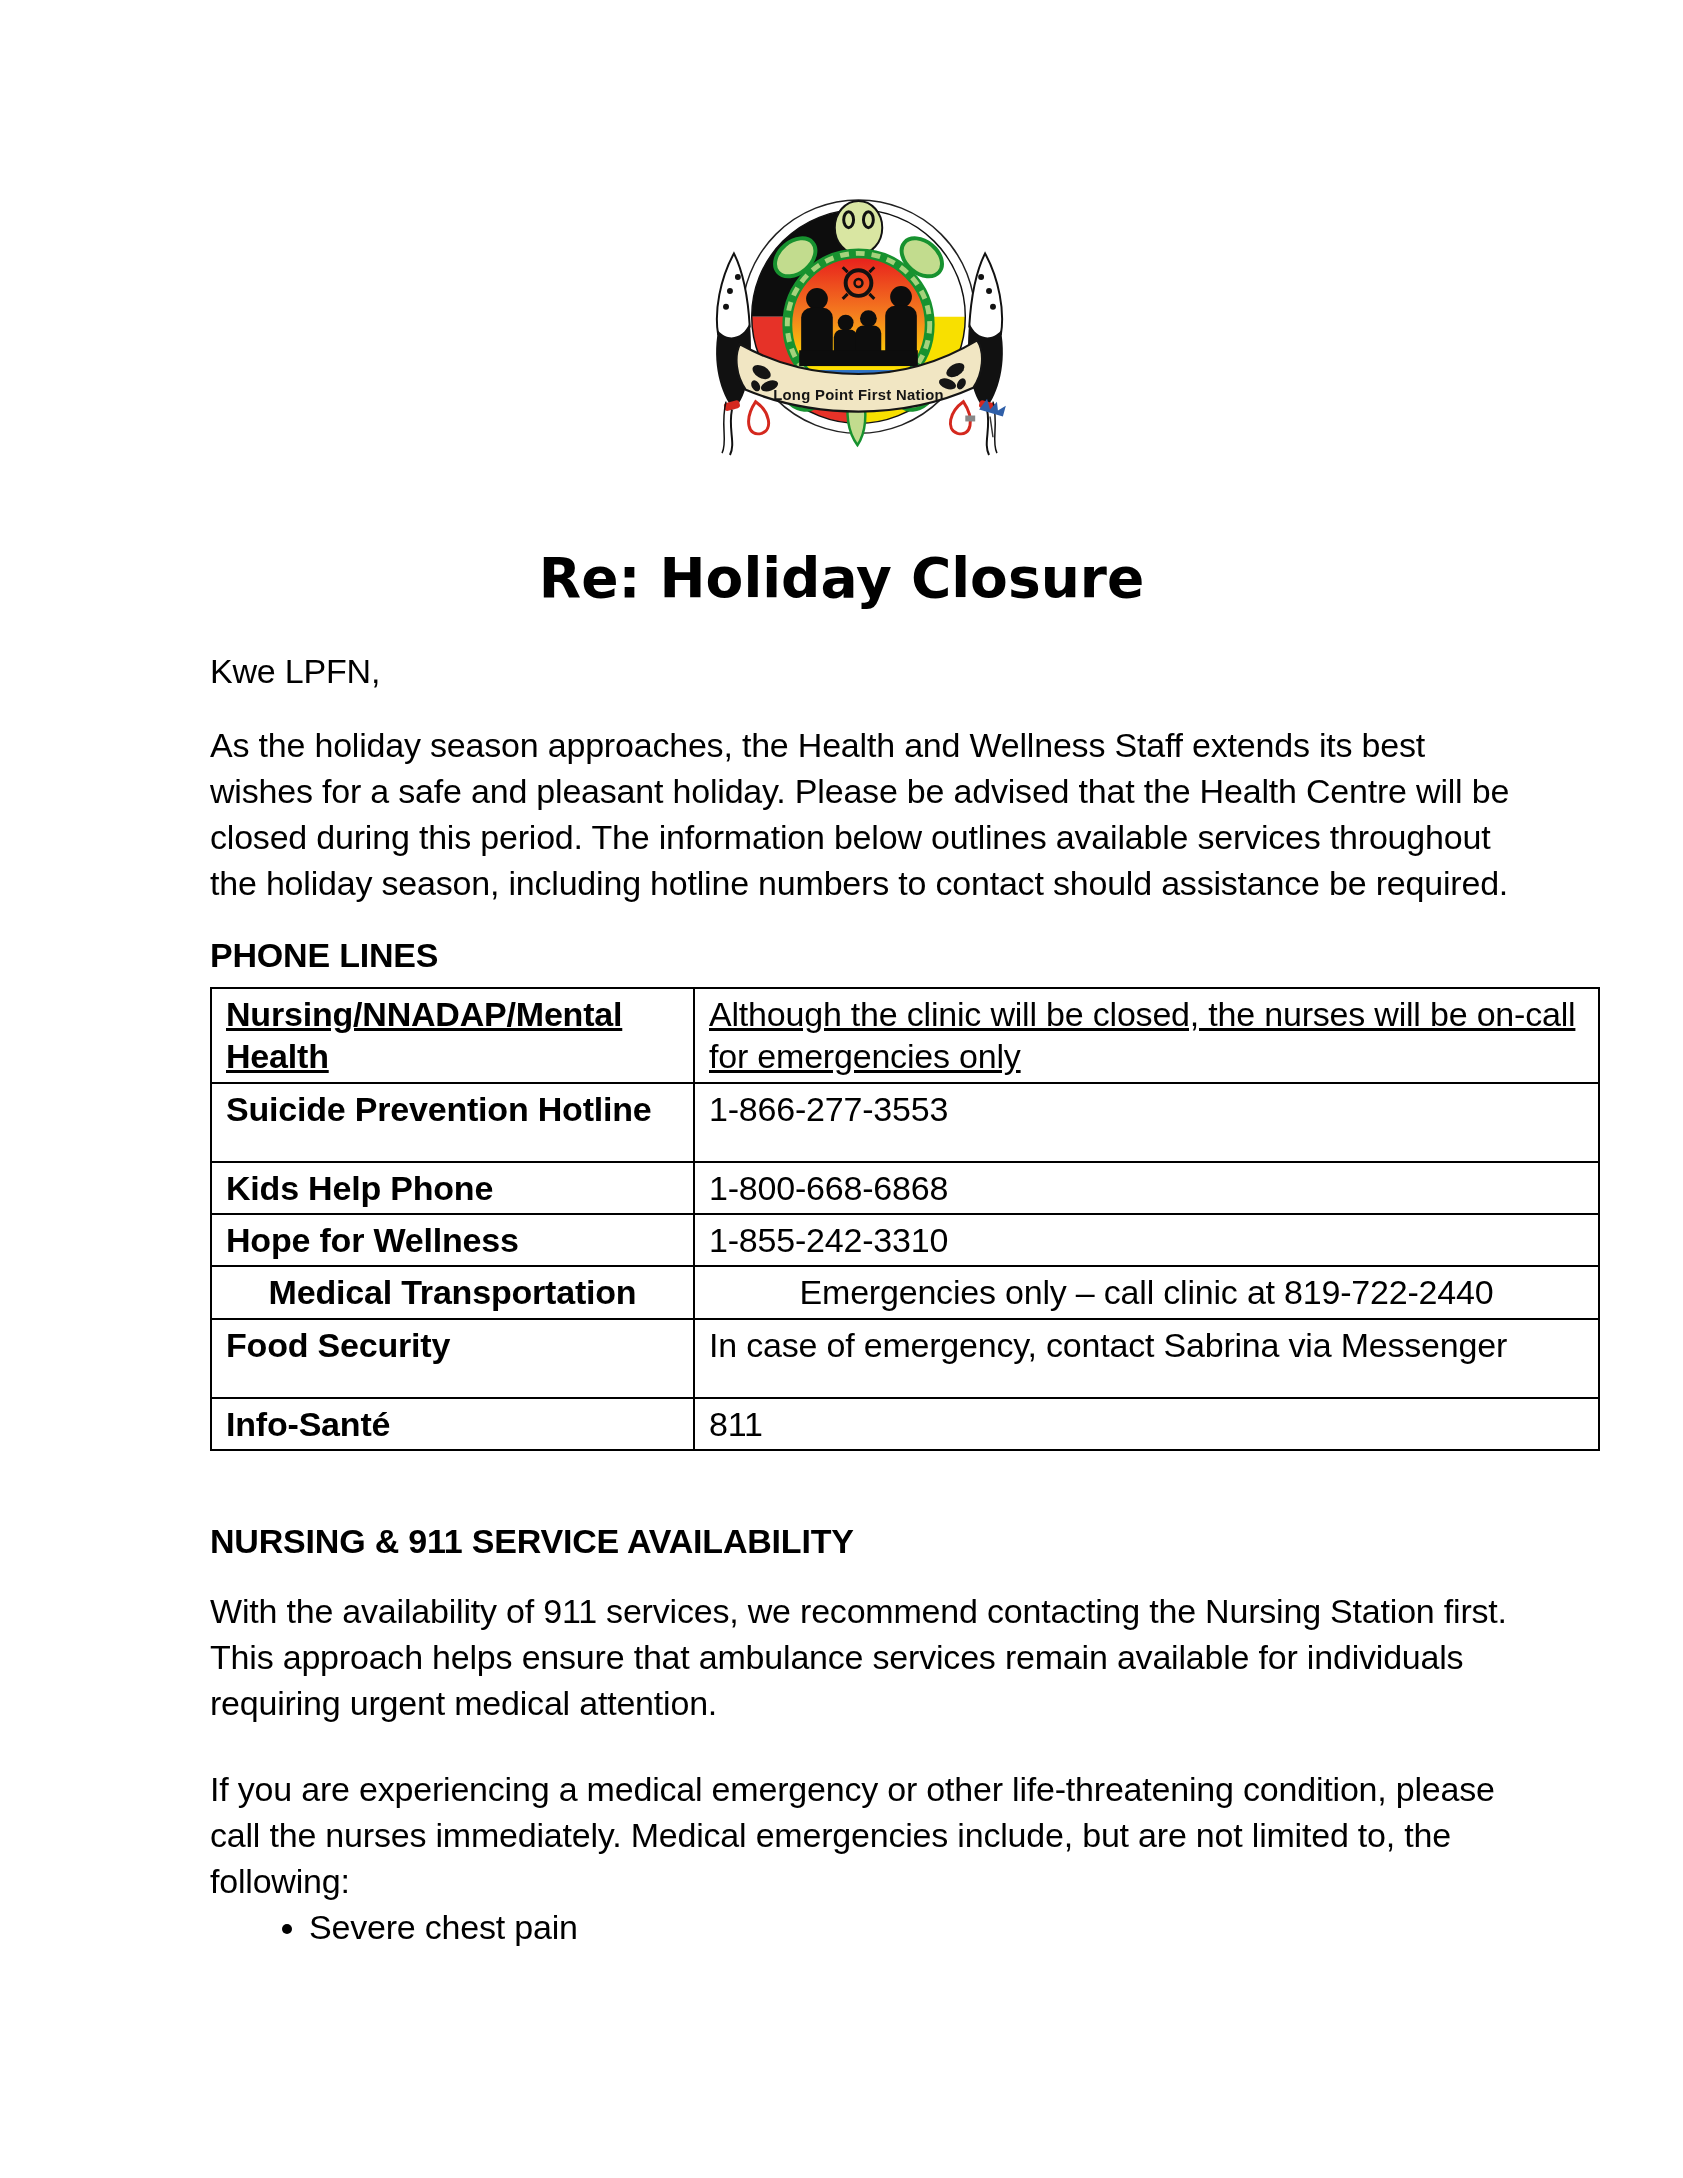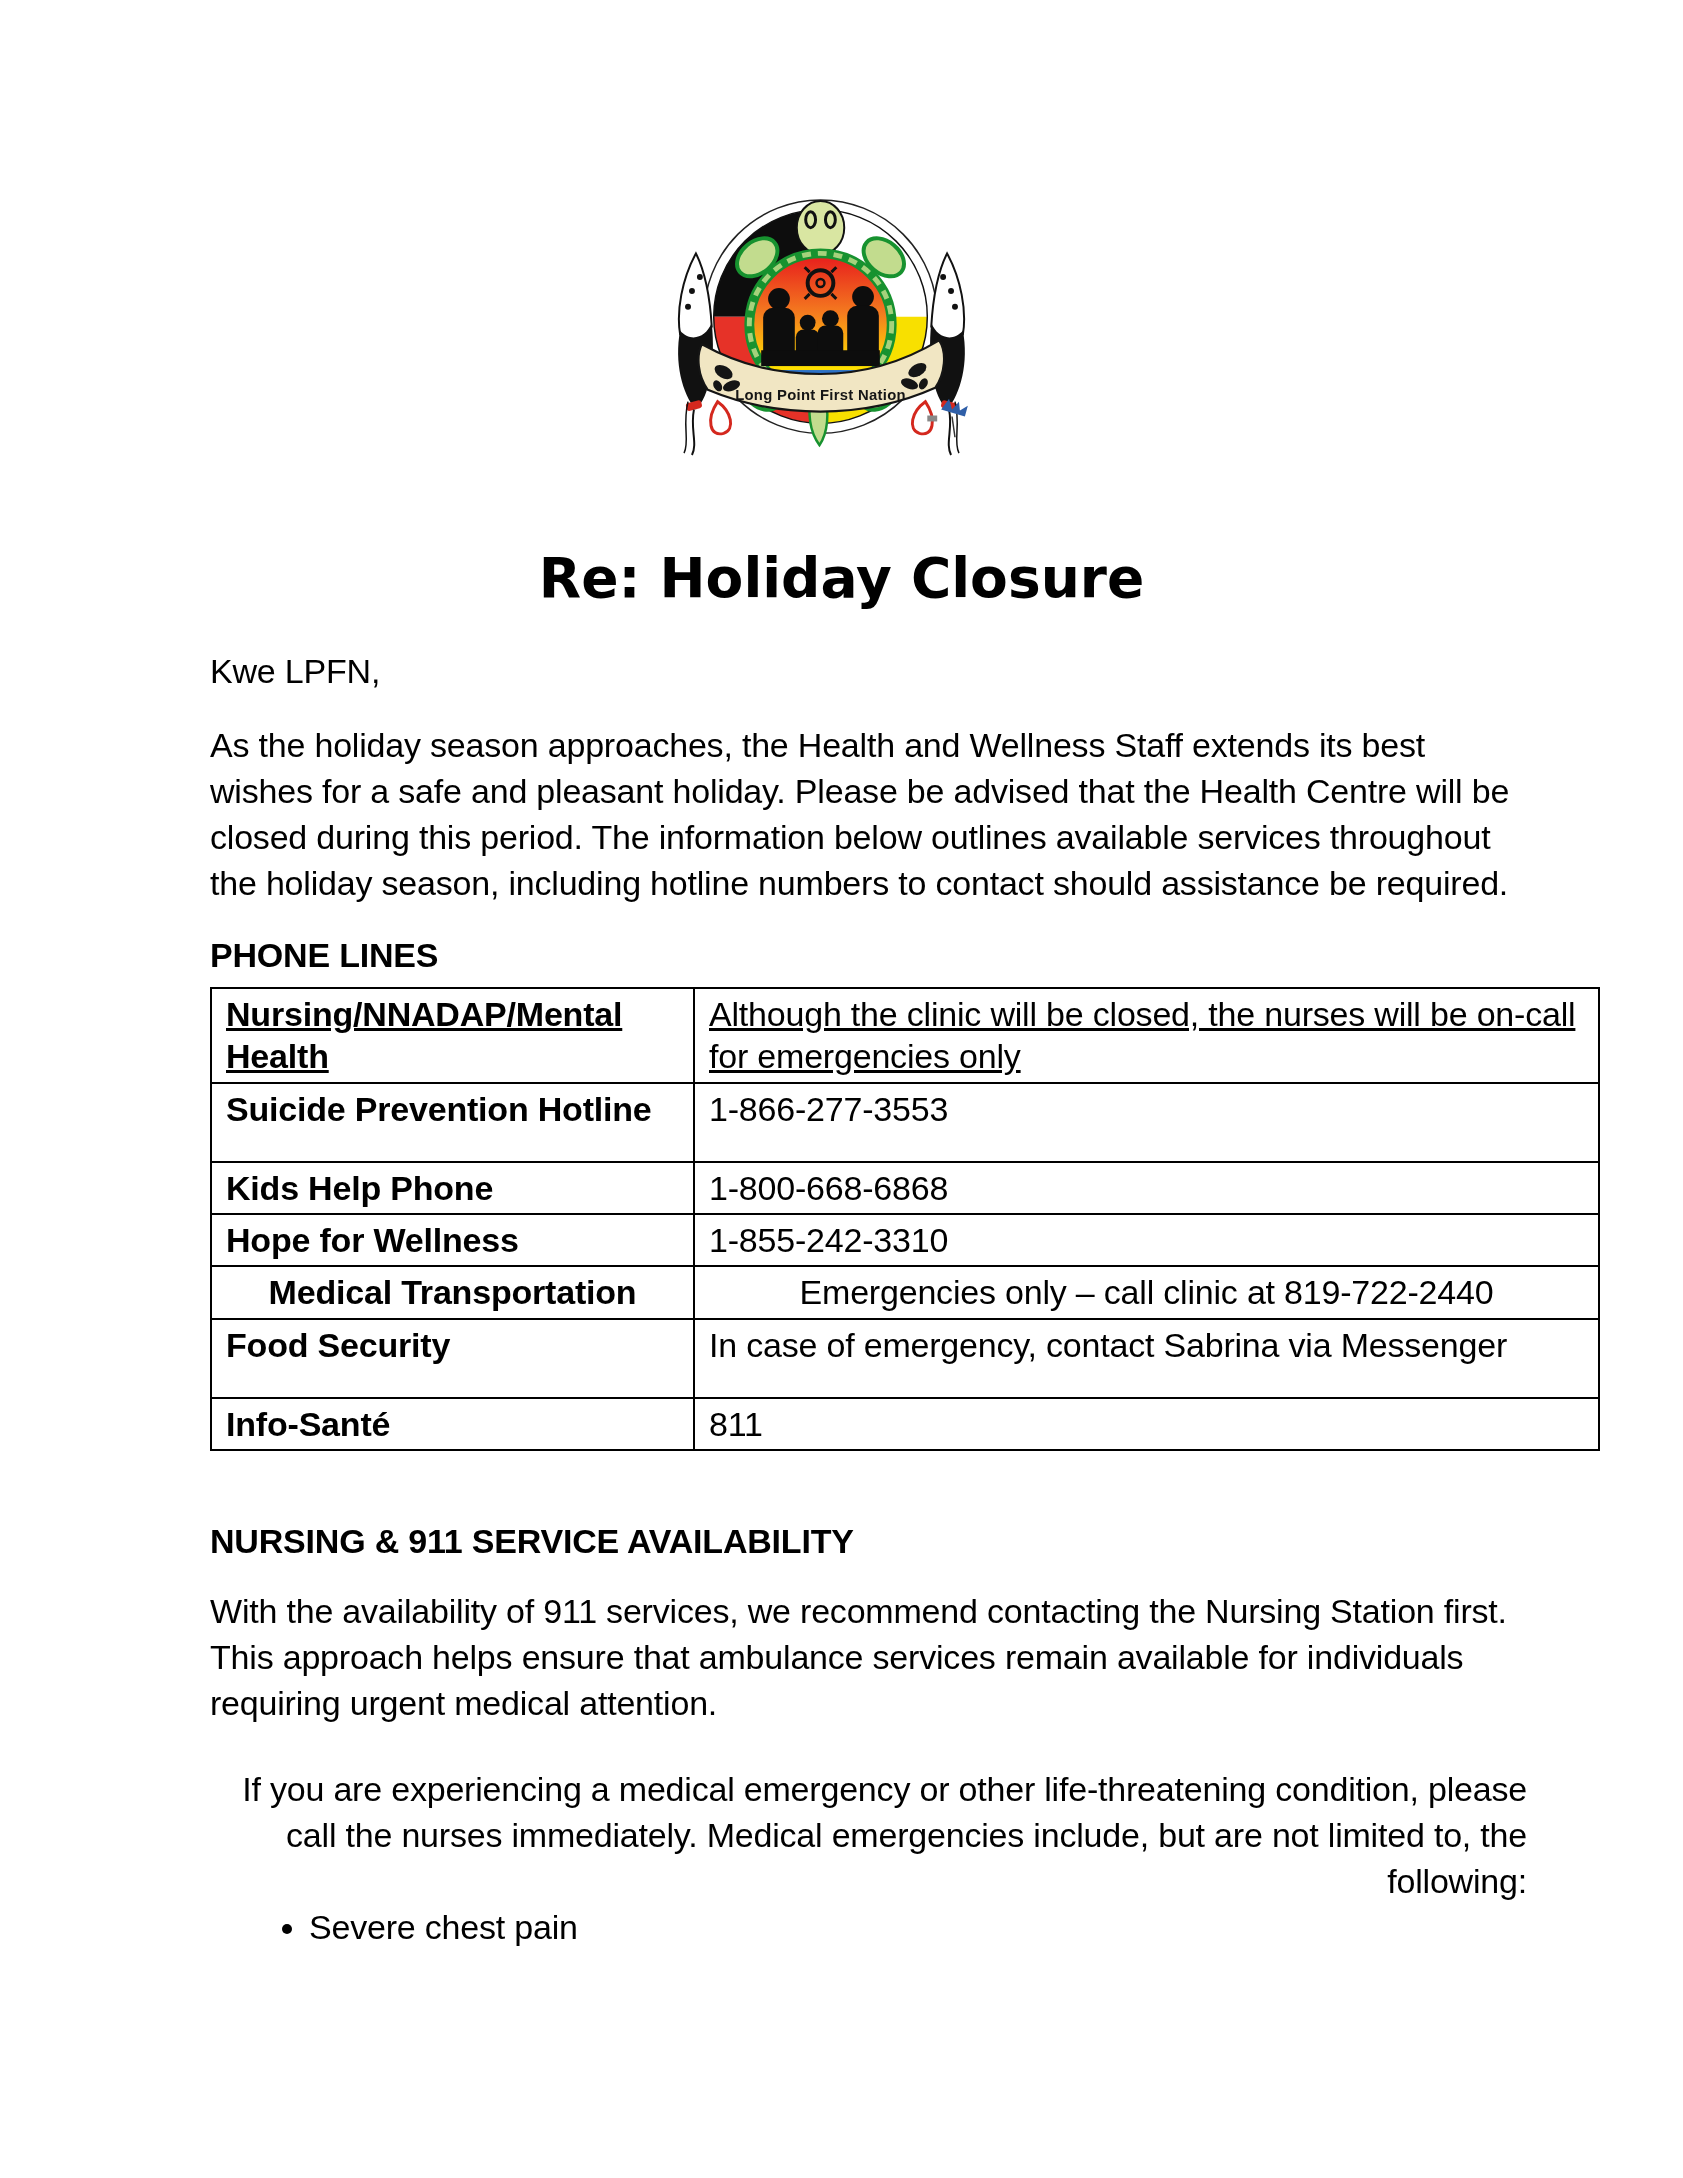"Long Point First Nation" .logo-wrap { left: 662px -> 700px }
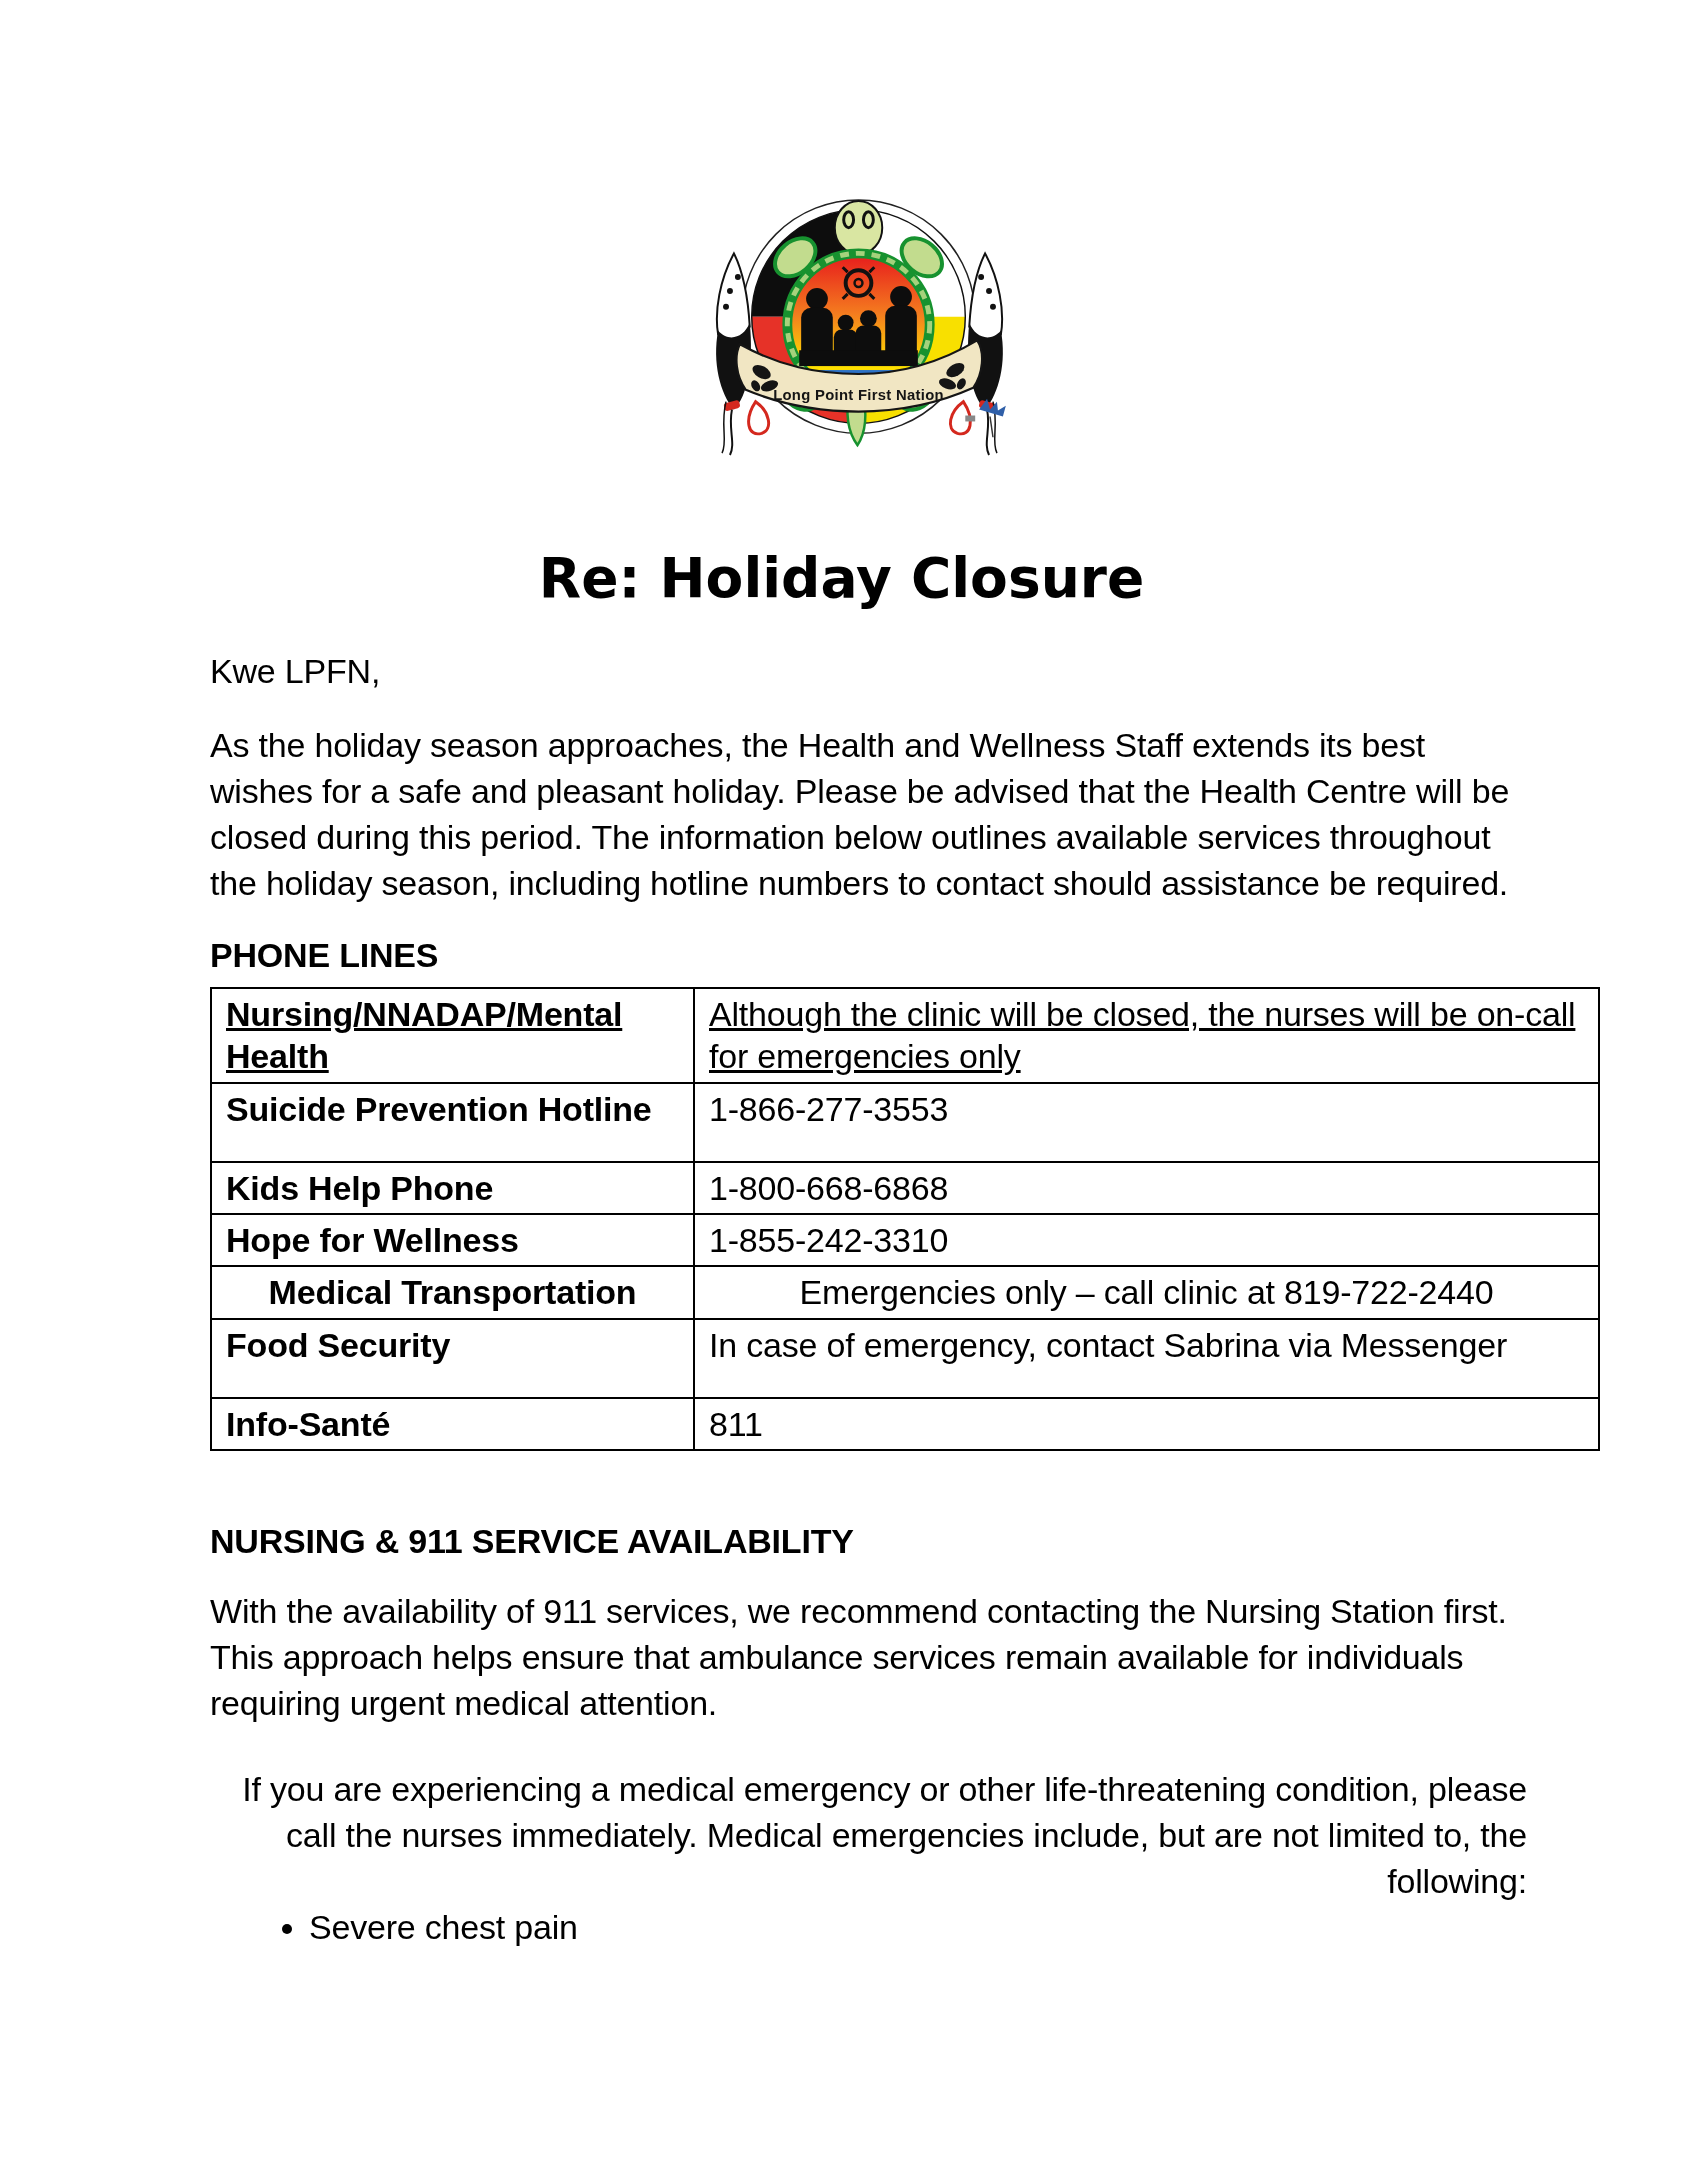"If you are experiencing a" .nursing-para-2 { text-align: right -> none }
